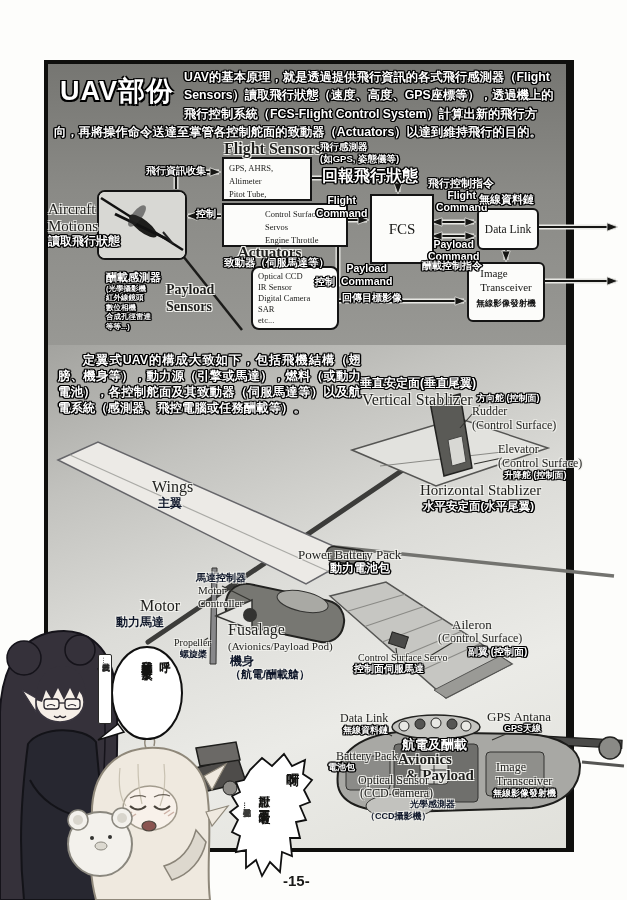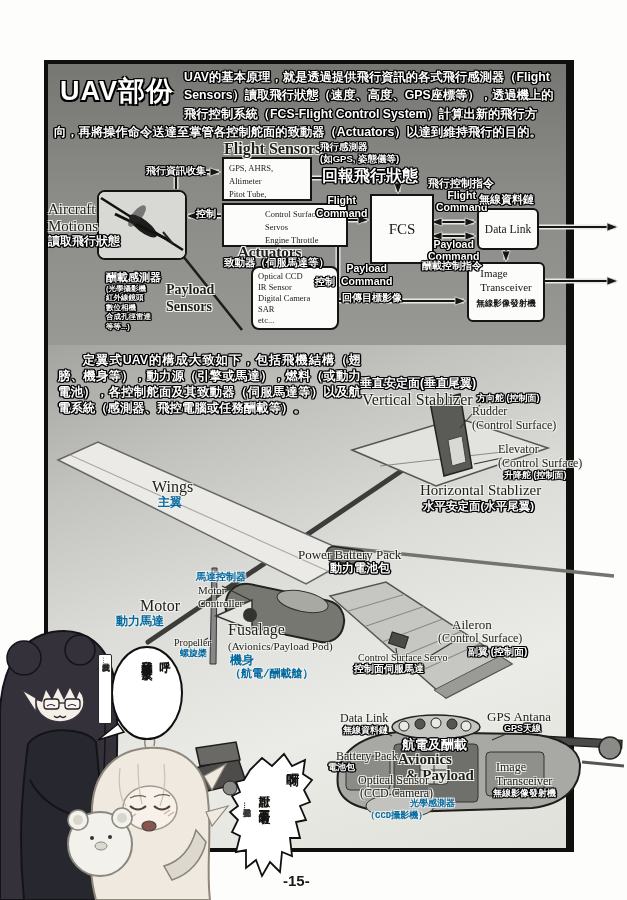"主翼" .z { color: #0369a1 -> #0f172a; font-family: Liberation Mono, monospace -> Liberation Sans, sans-serif }
